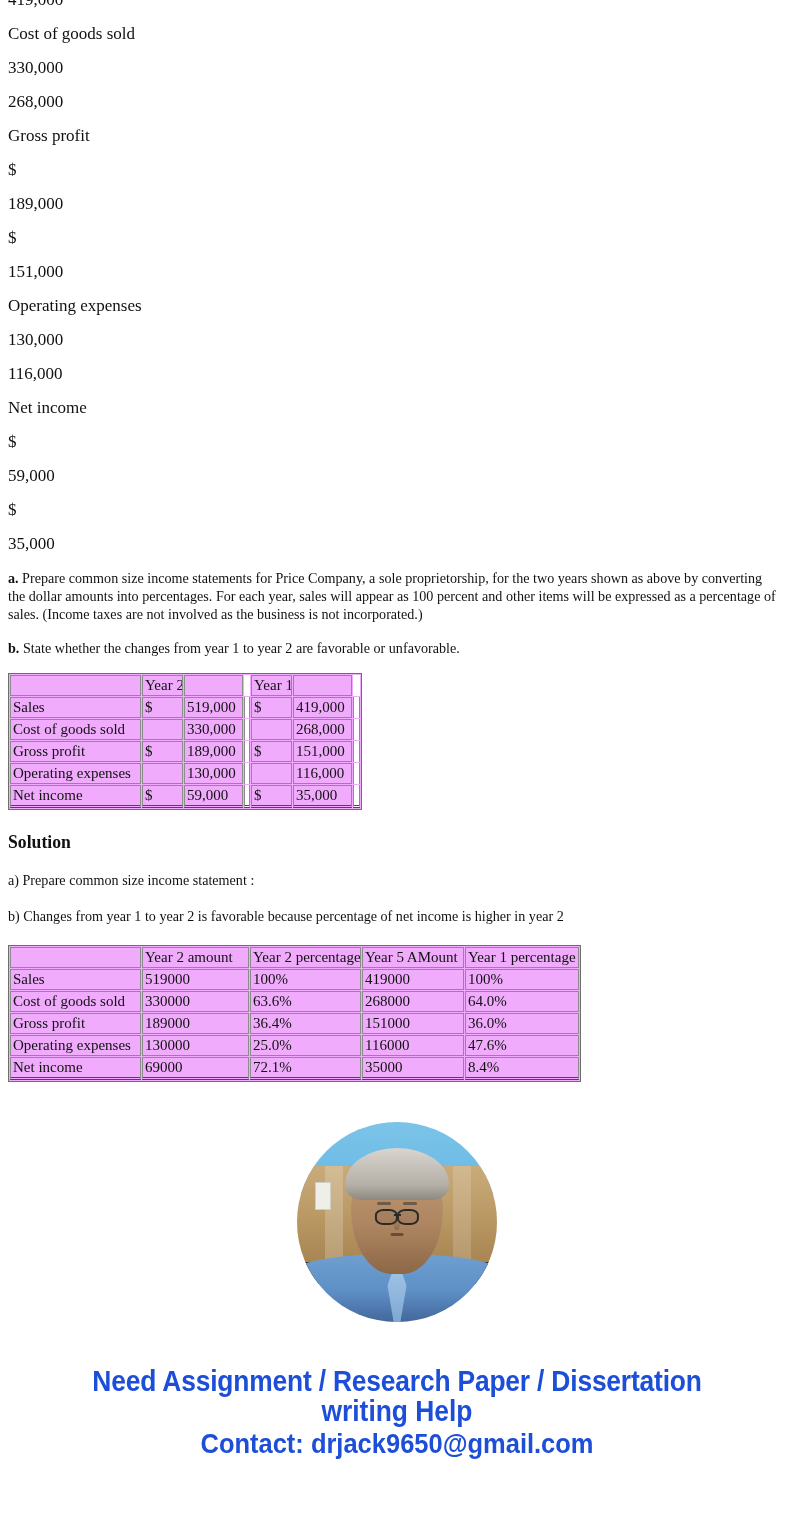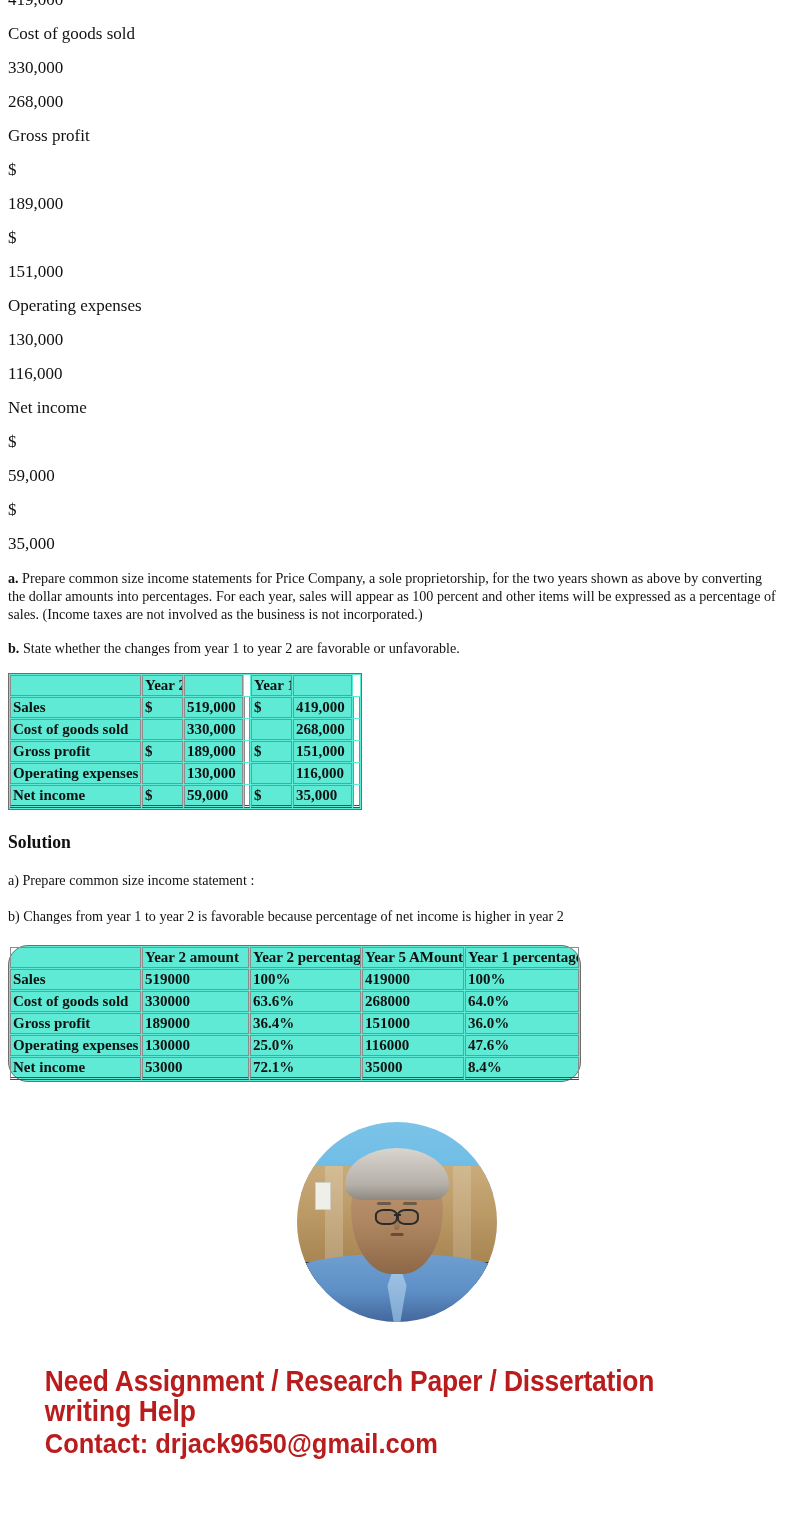"Year 2" table.fin { background: #5eead4 -> #f0abfc; font-weight: bold -> none }
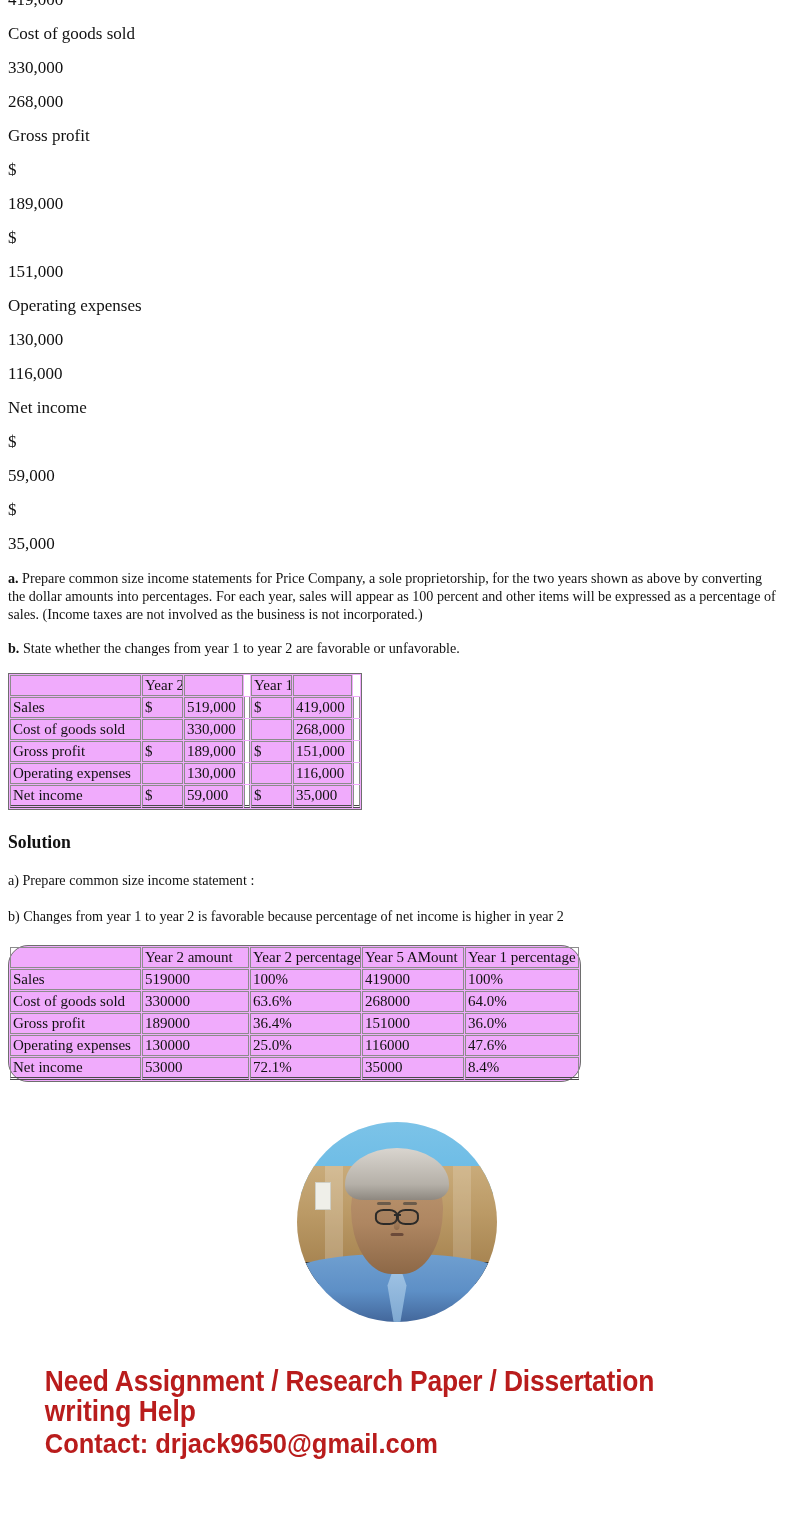"Year 2 amount" table.t2 { border-radius: 20px -> none }
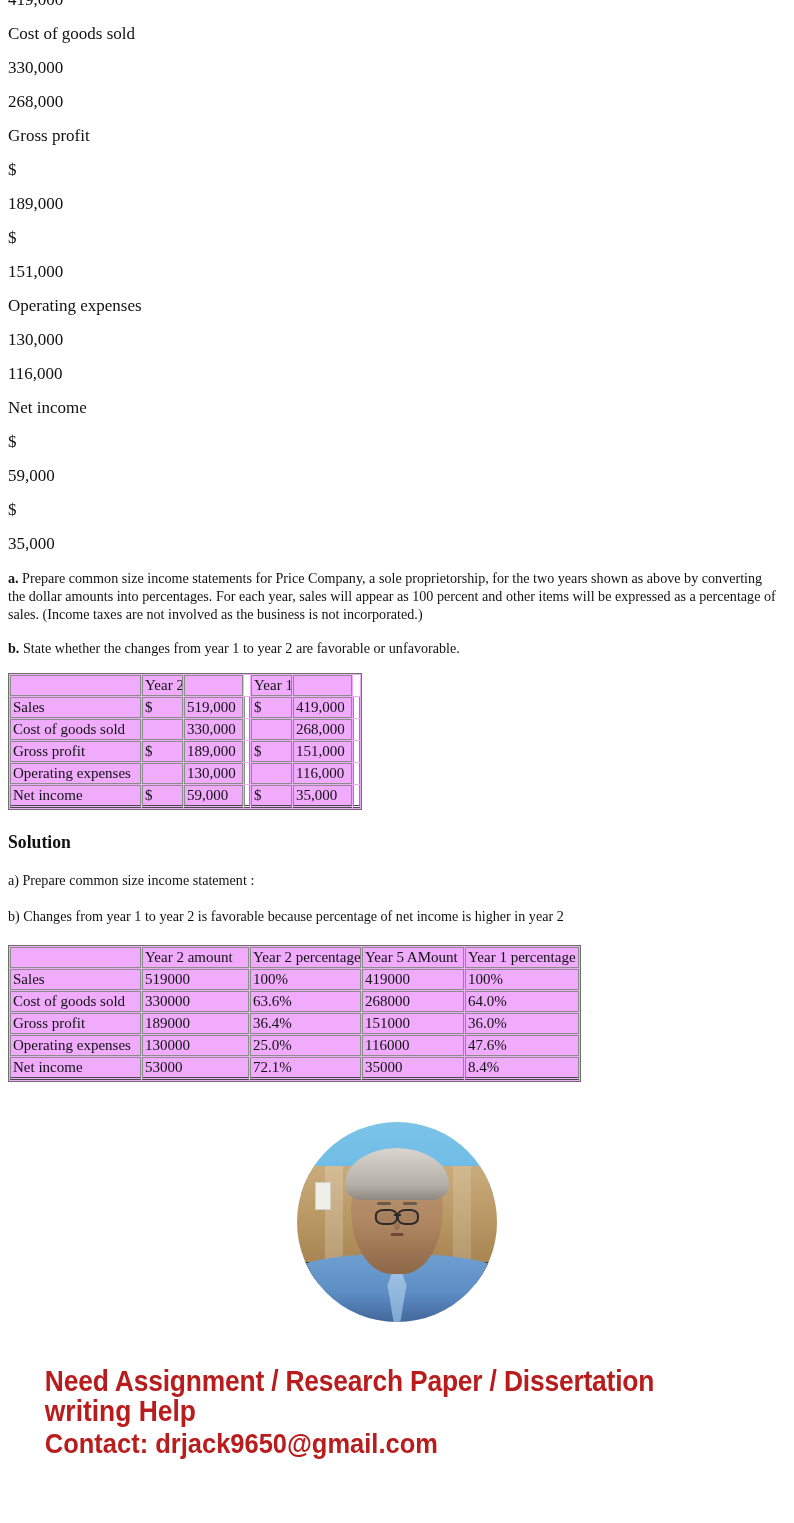"53000" td { text: 53000 -> 69000 }
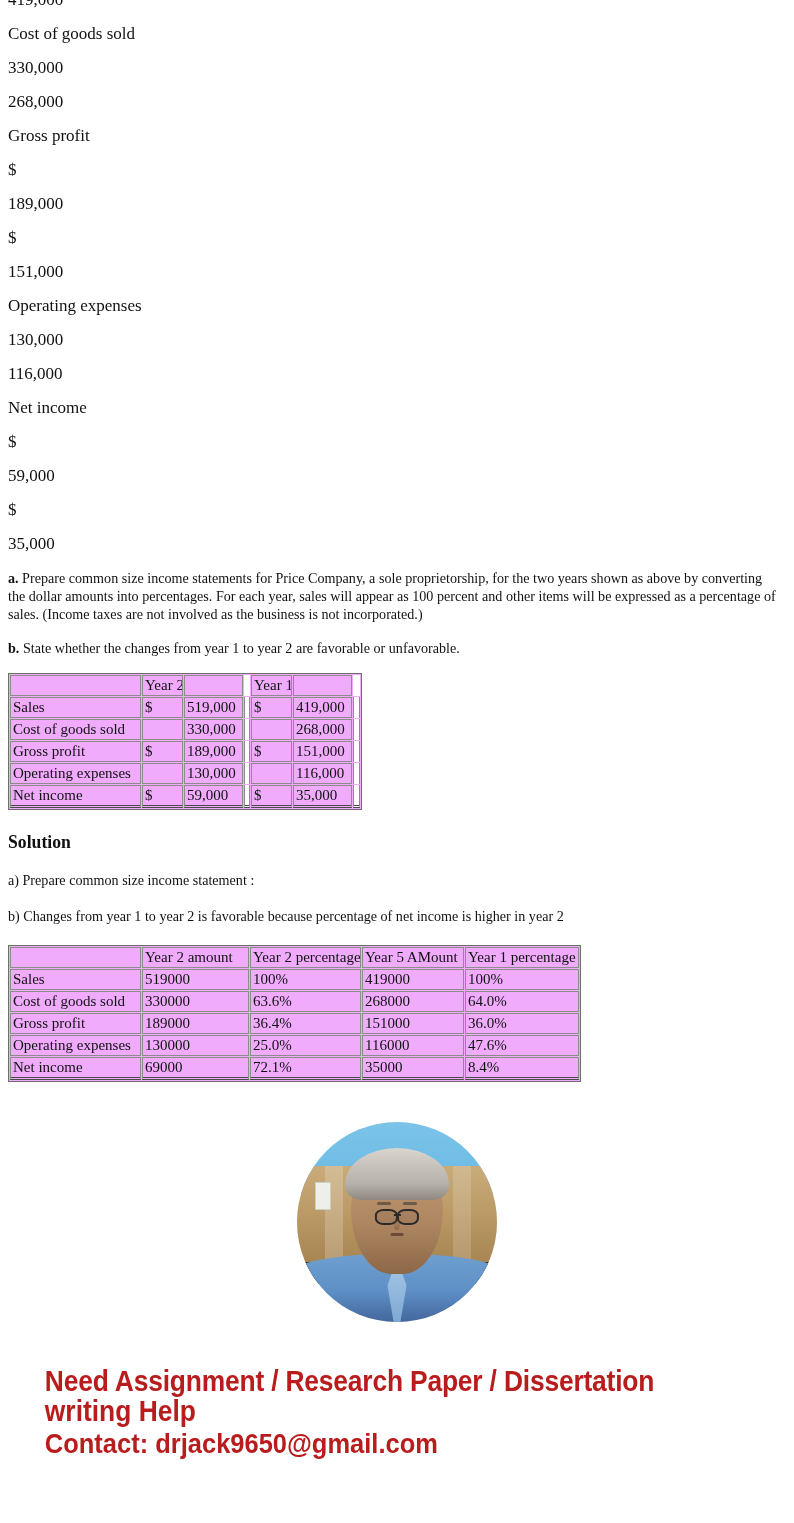"Need Assignment / Research Paper" .promo { color: #b91c1c -> #1d4ed8; text-align: none -> center }
